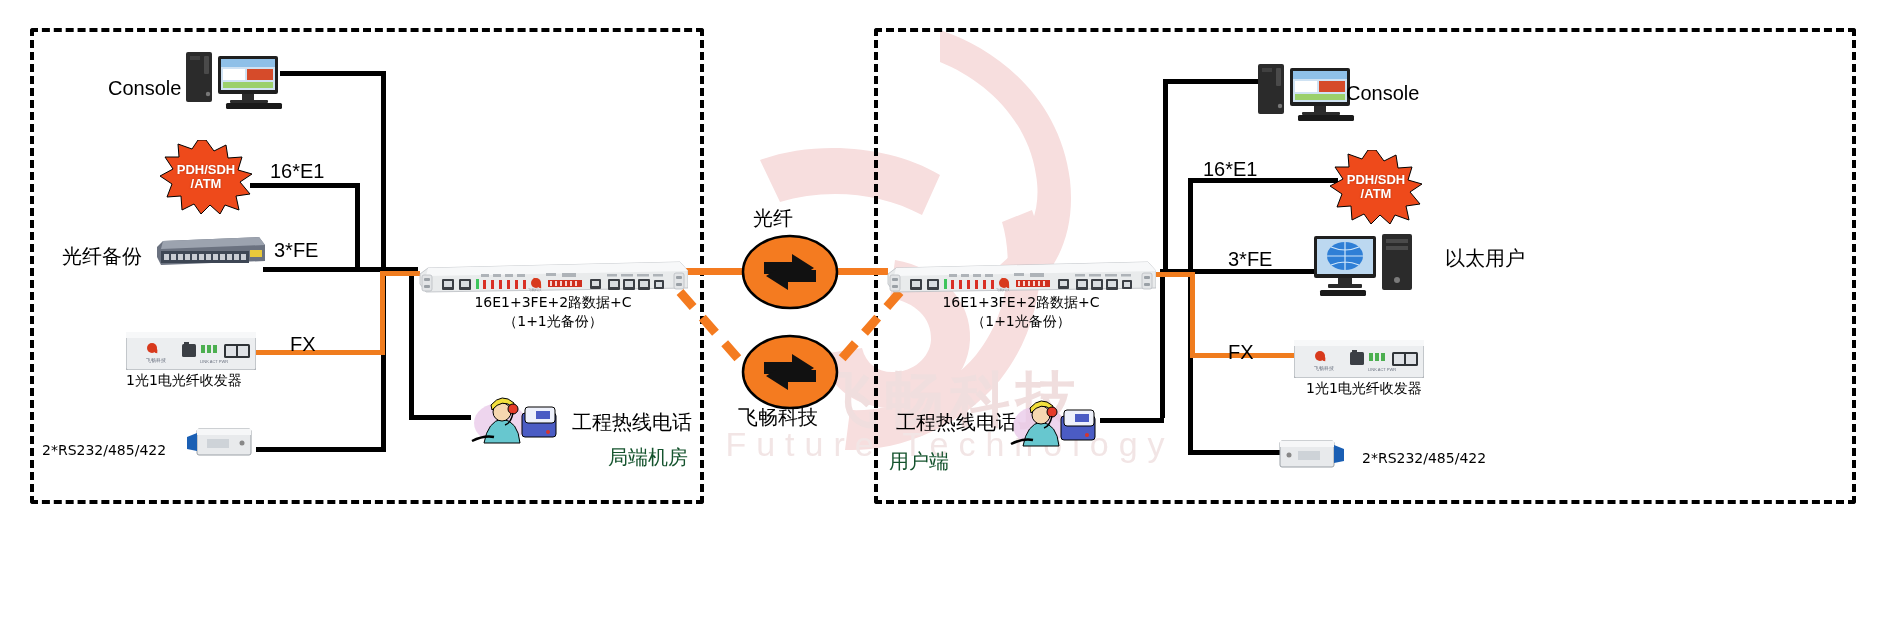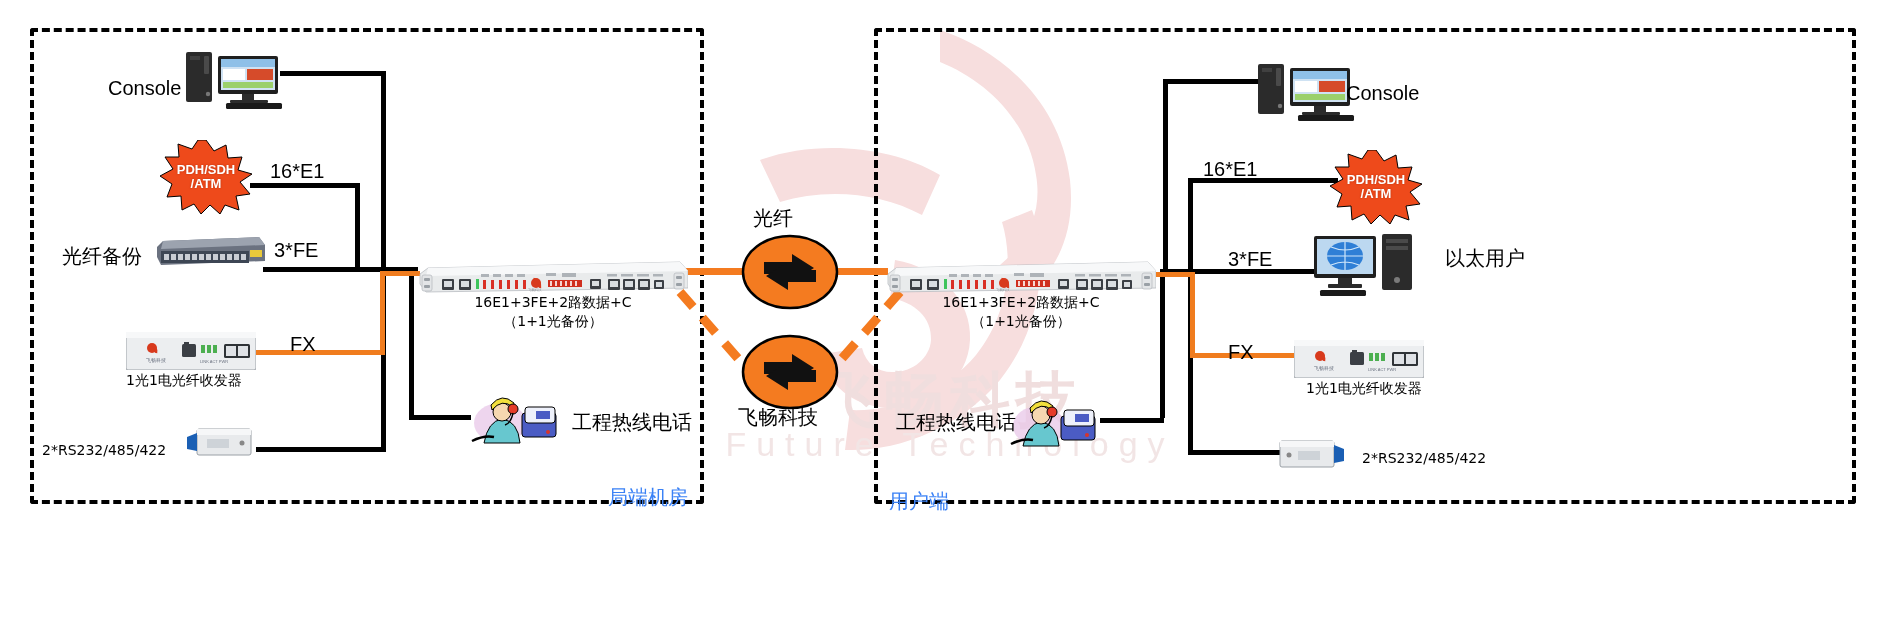"局端机房" .red { color: #3b82f6 -> #14532d; margin-top: 40px -> none }
